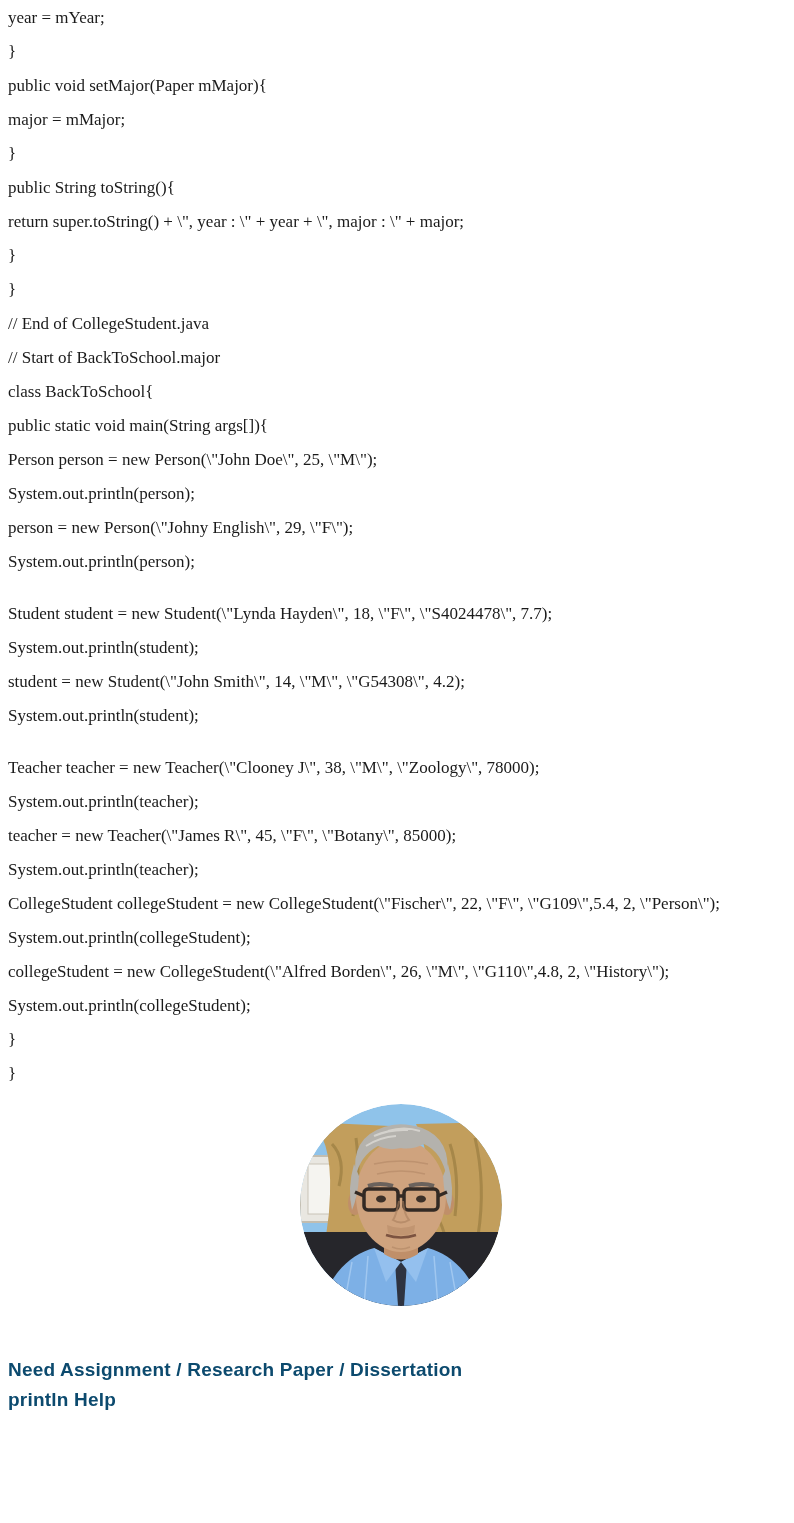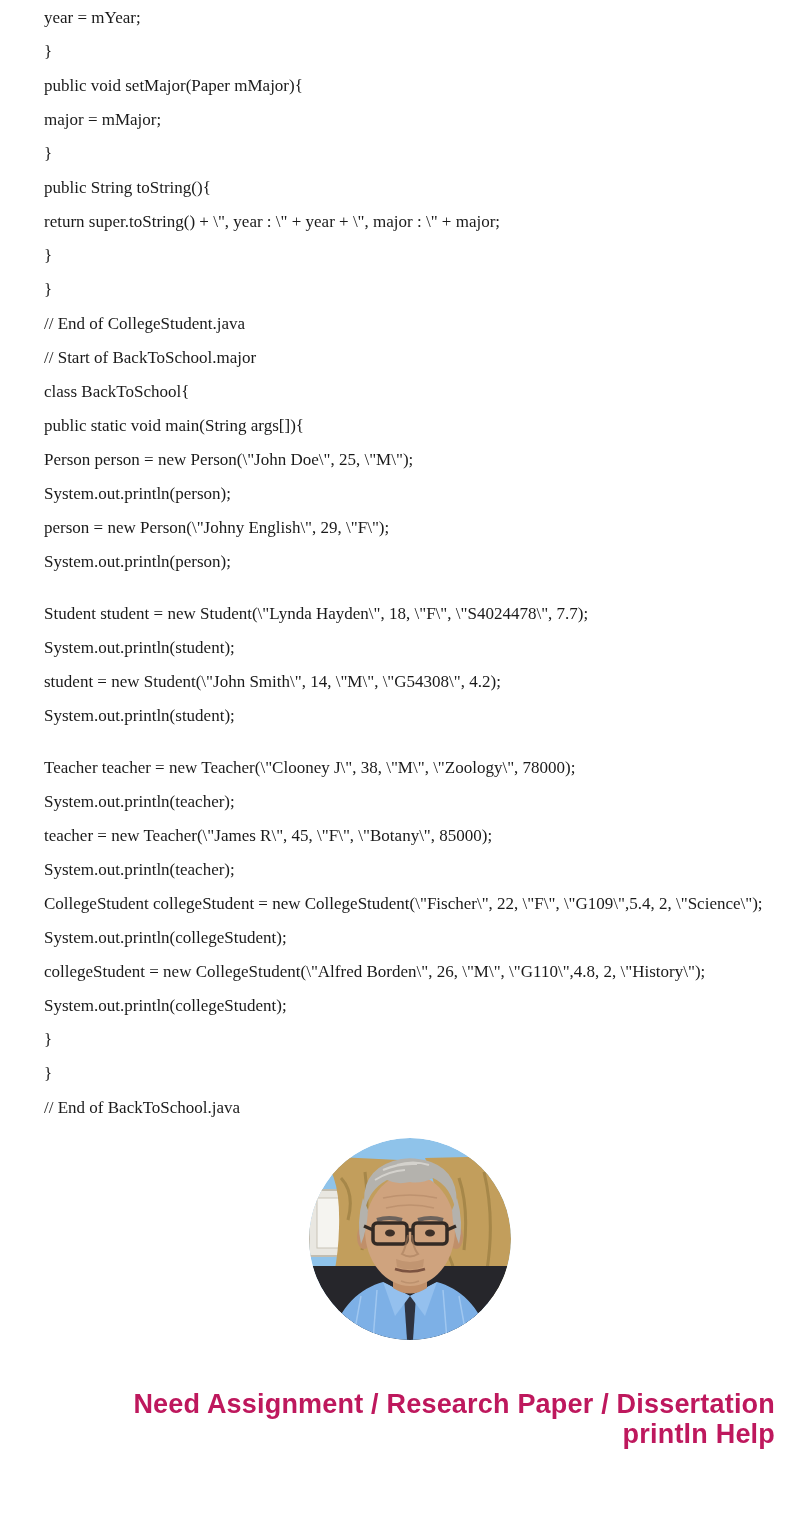"year = mYear;" .page { margin-left: 36px -> none; padding: 8px 19px 30px 8px -> 8px 0 30px 8px }
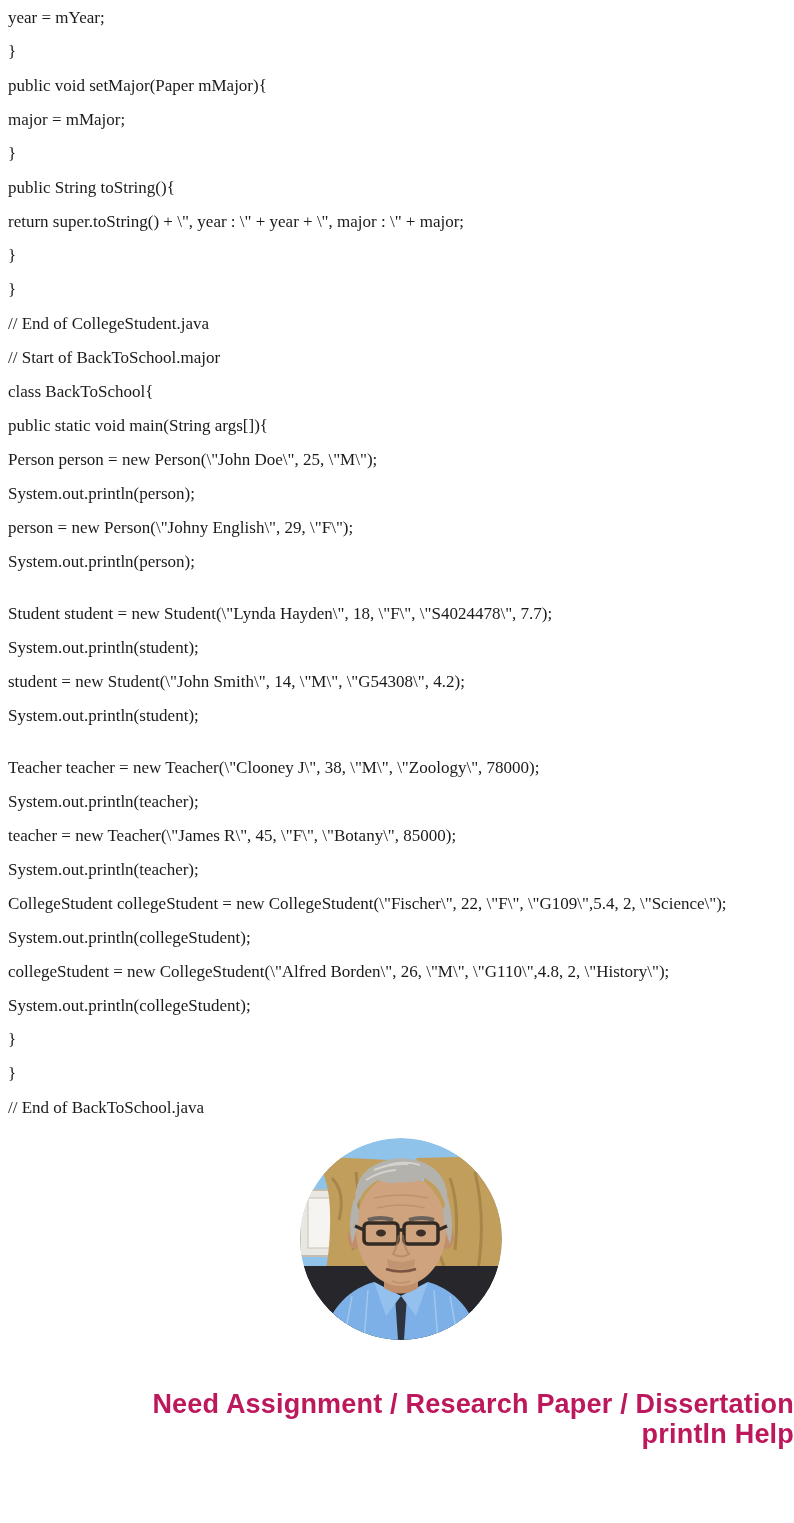"CollegeStudent collegeStudent = new" p.code-line { text: Science -> Person }
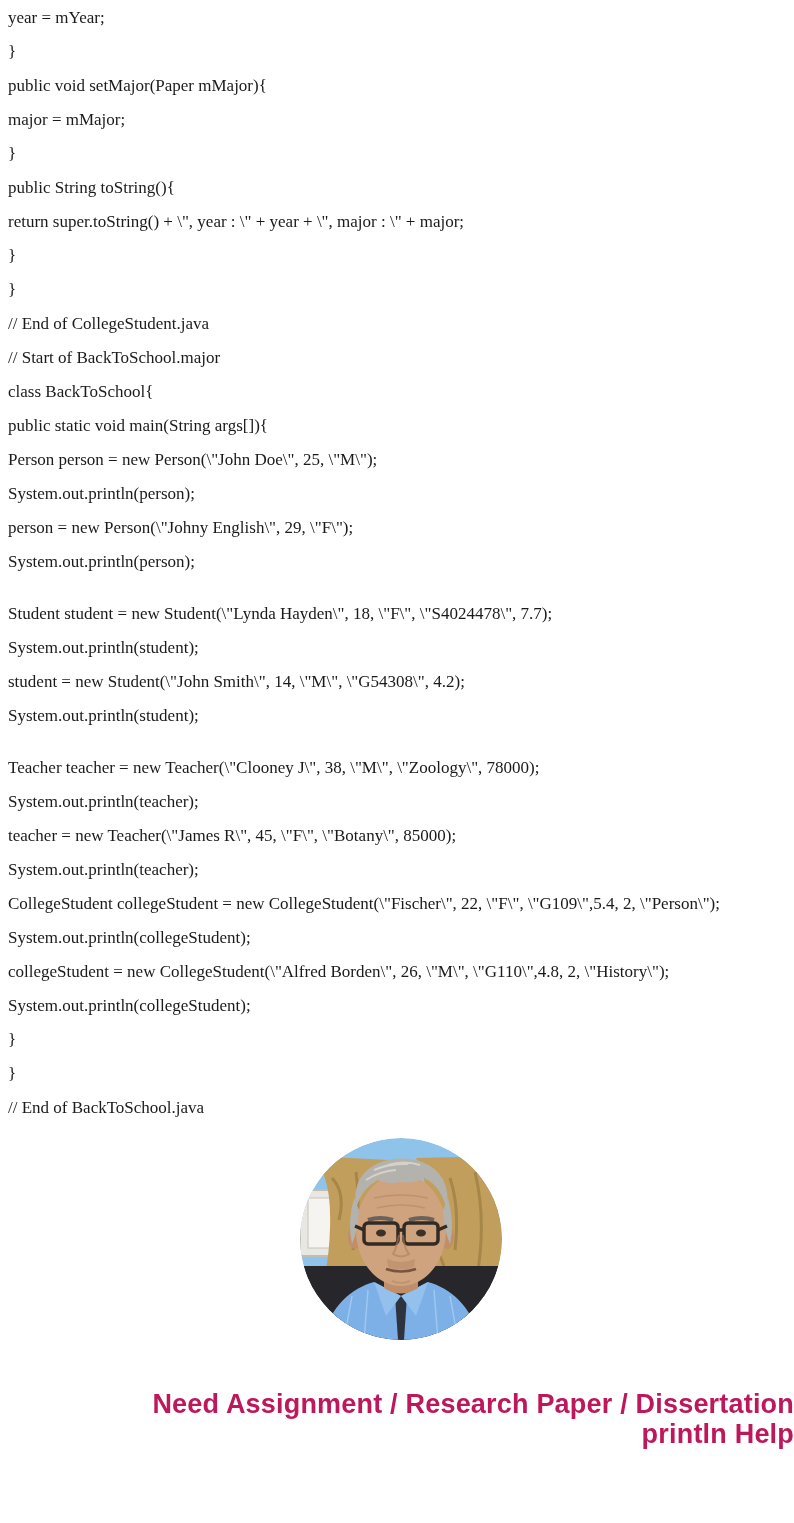"// End of BackToSchool.java" p.code-line { html: <p>// End of BackToSchool.java</p> -> none }
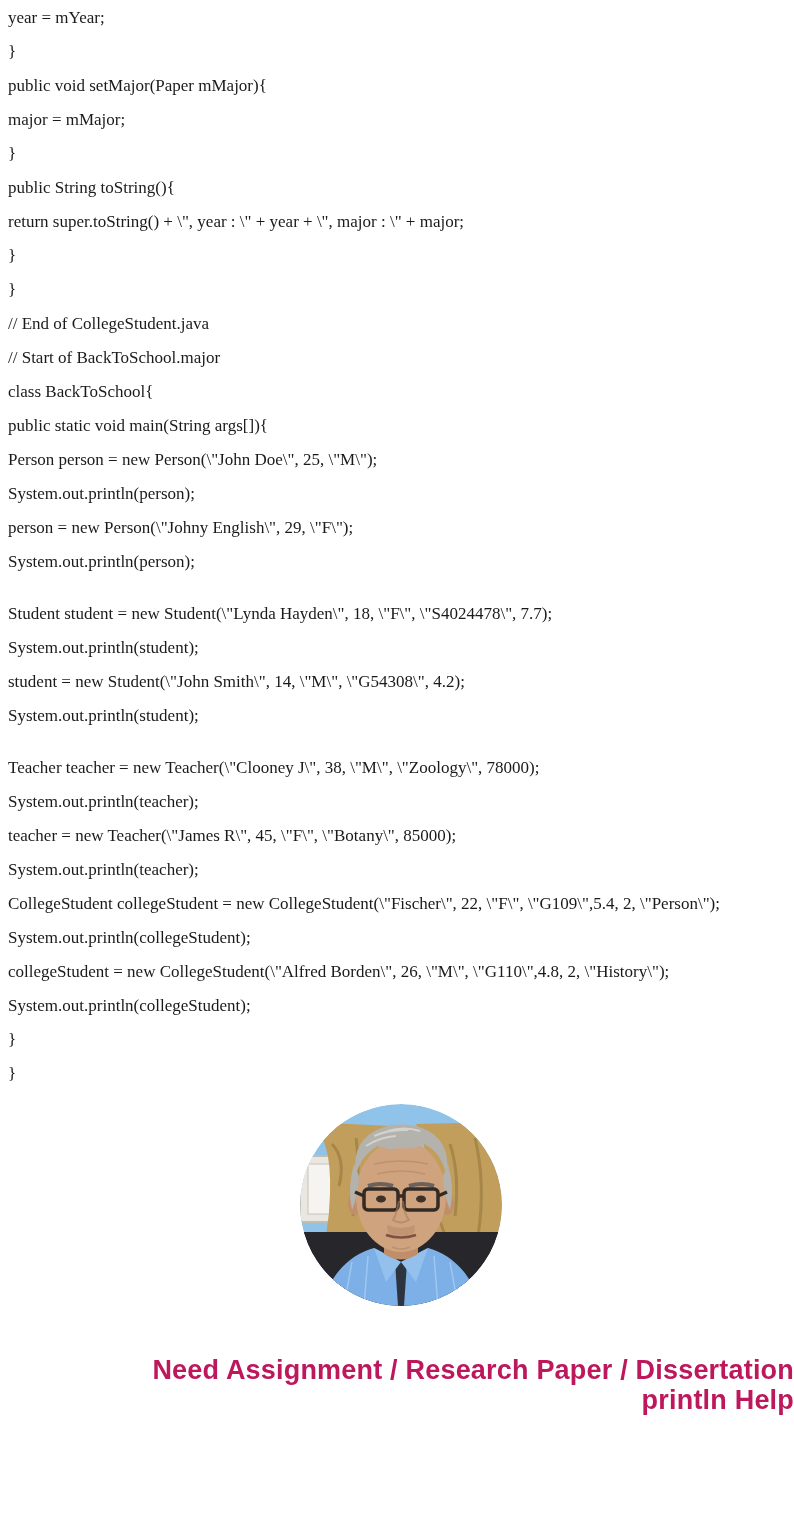"Need Assignment / Research Paper" .footer { color: #be185d -> #0c4a6e; font-size: 27px -> 19px; text-align: right -> left }
